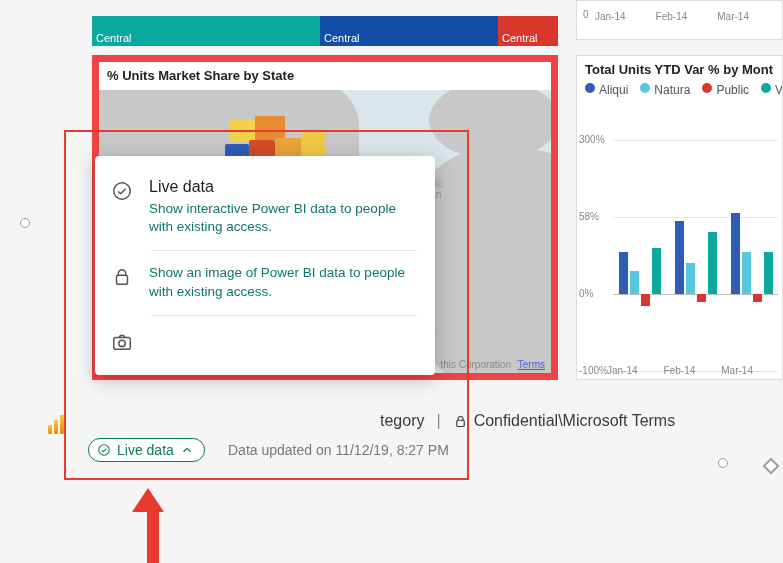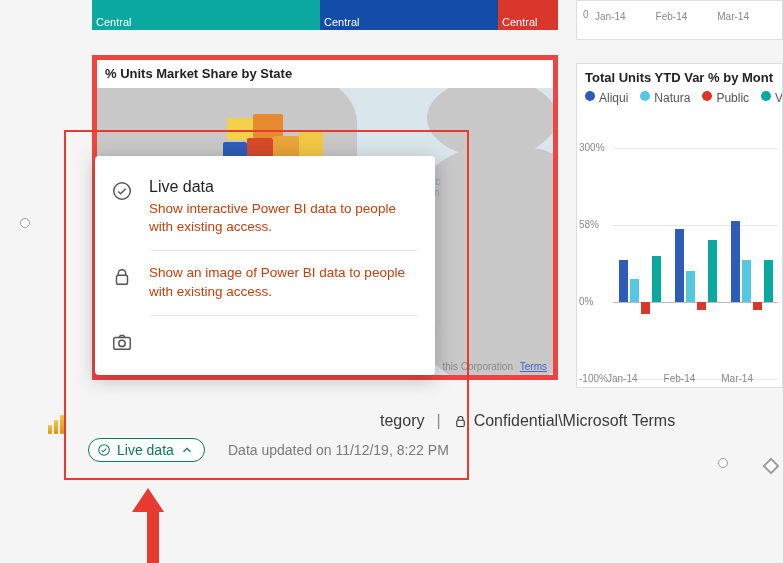"Central" .topbars { top: 0 -> 16px }
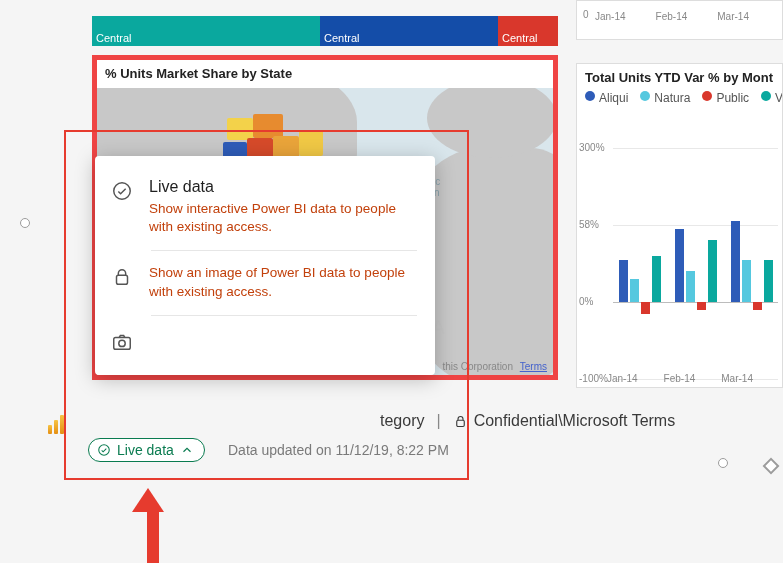"% Units Market Share by" .map-card { border: 5px solid #ef4444 -> 7px solid #ef4444 }
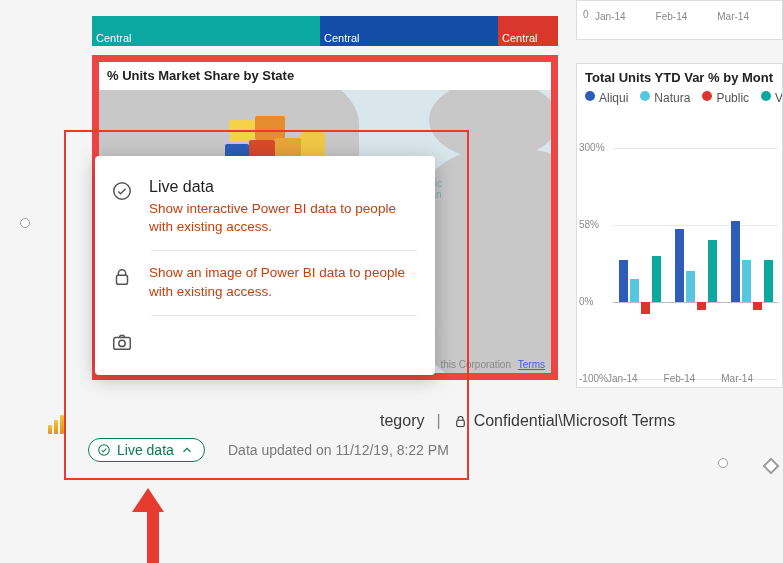"Total Units YTD Var %" .barchart-card { top: 63px -> 55px }
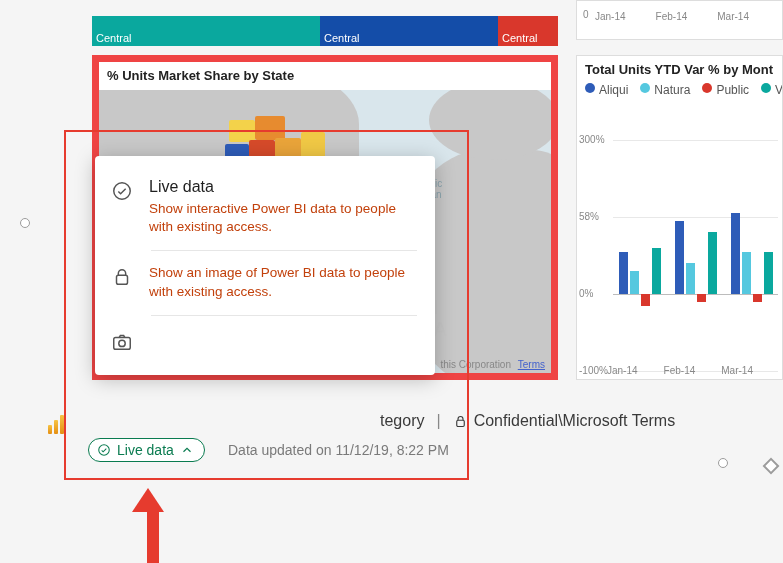"Show interactive Power BI data" .popup-text .desc { color: #c2410c -> #0f766e }
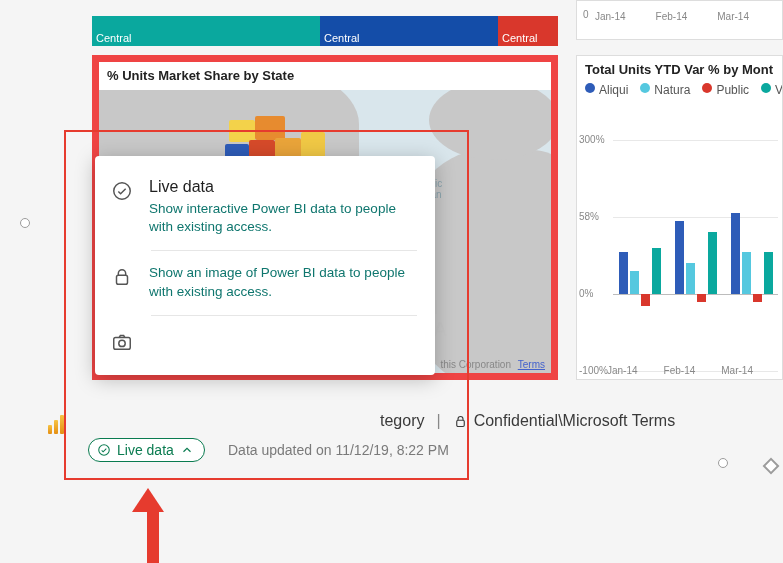"Data updated on 11/12/19, 8:22" div.updated-text { text: 8:22 -> 8:27 }
